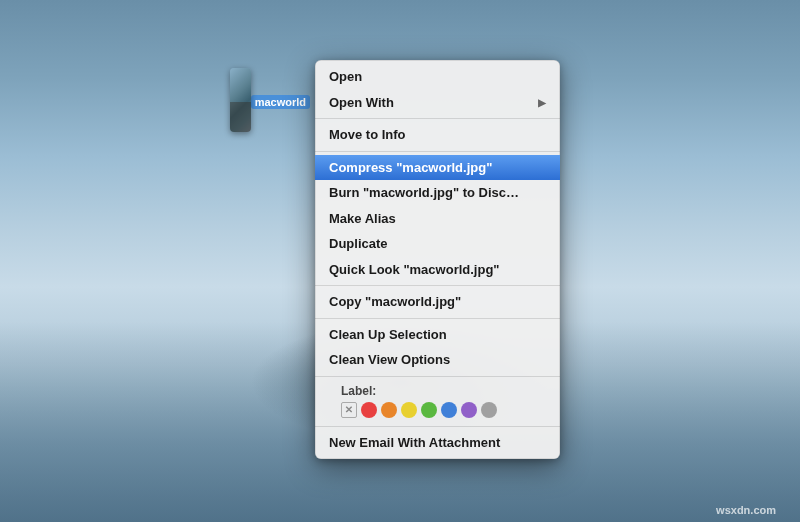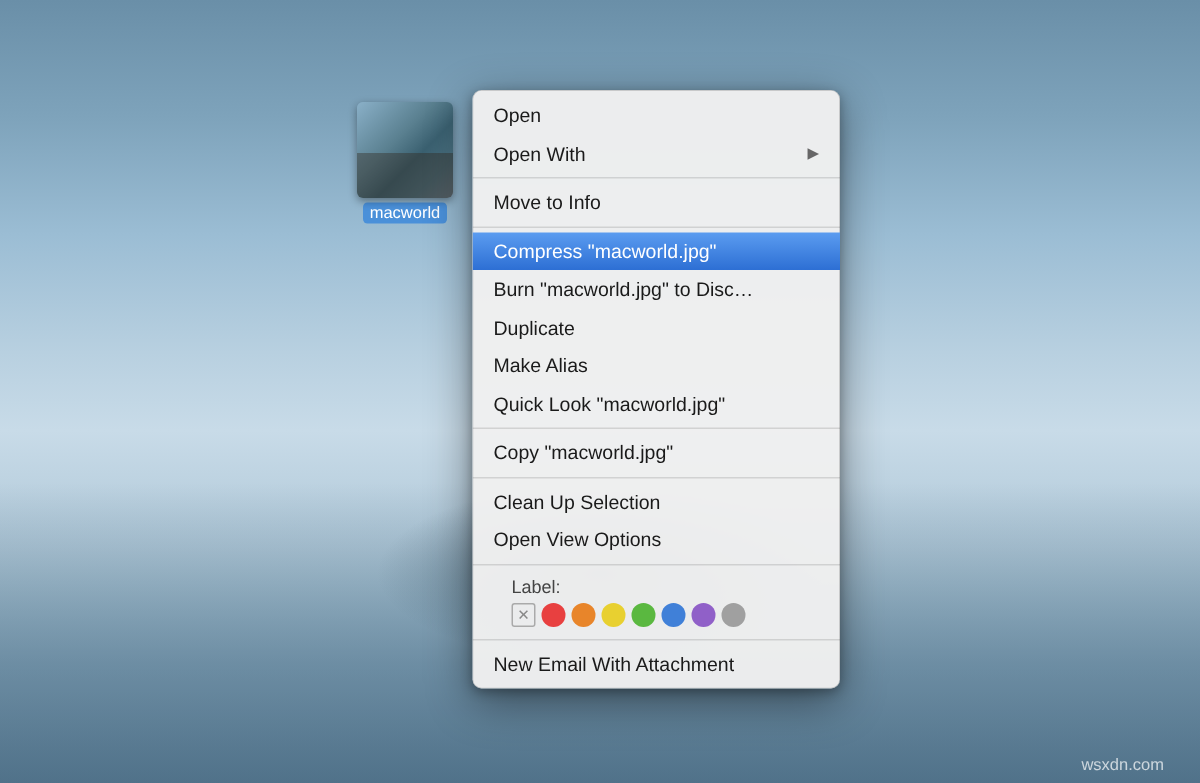"Open" * { font-weight: none -> bold }
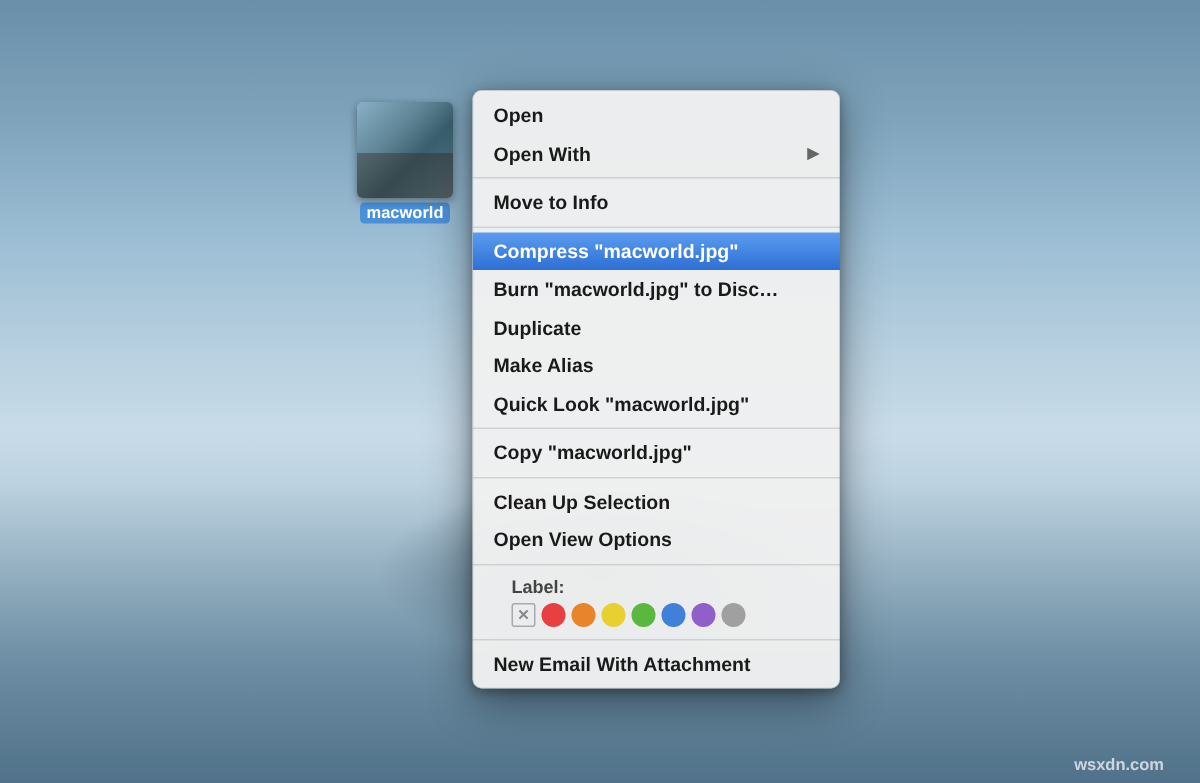"macworld" .file-icon { flex-direction: column -> row }
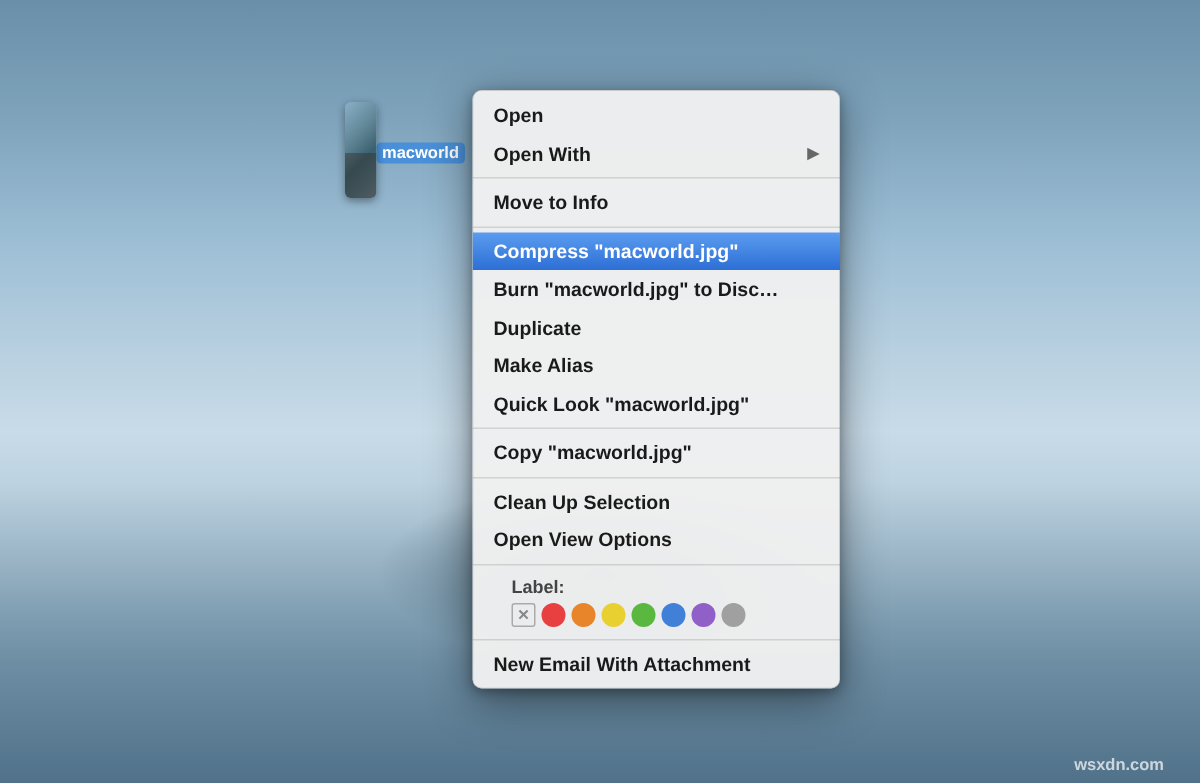"Duplicate" div.menu-item { order: before "Make Alias" -> after "Make Alias" }
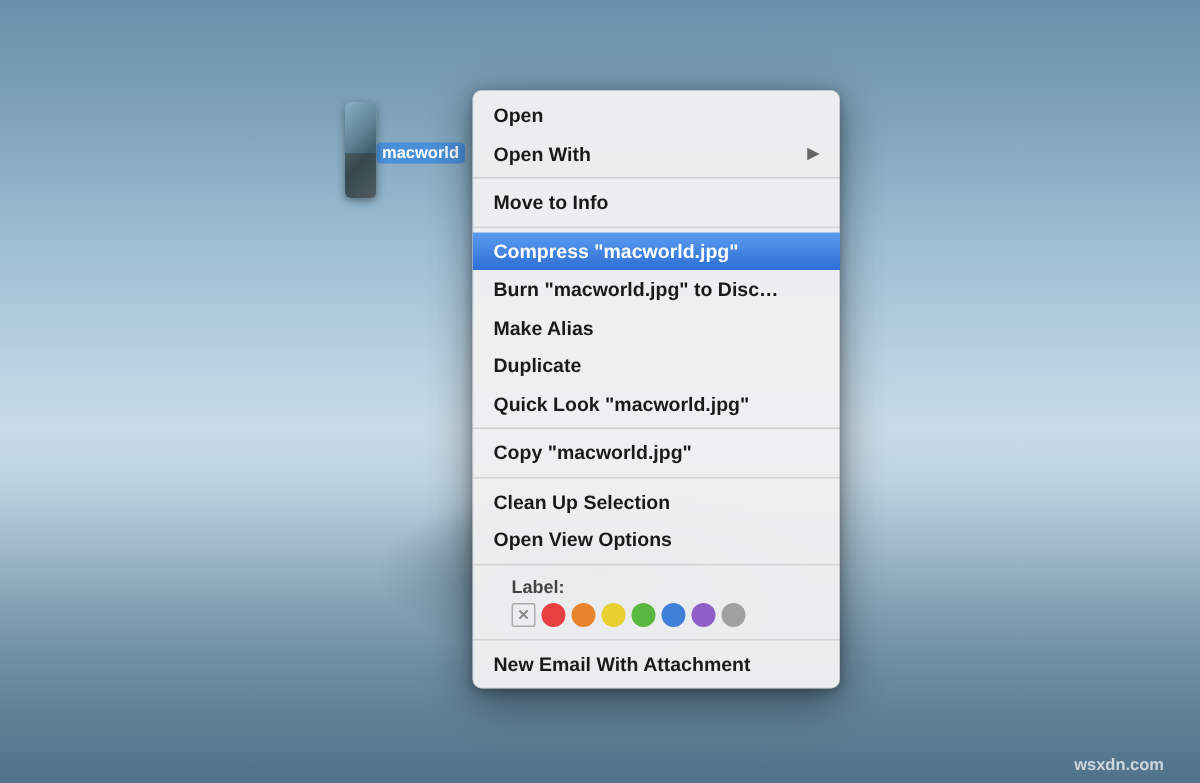"Open View Options" span { text: Open -> Clean }
